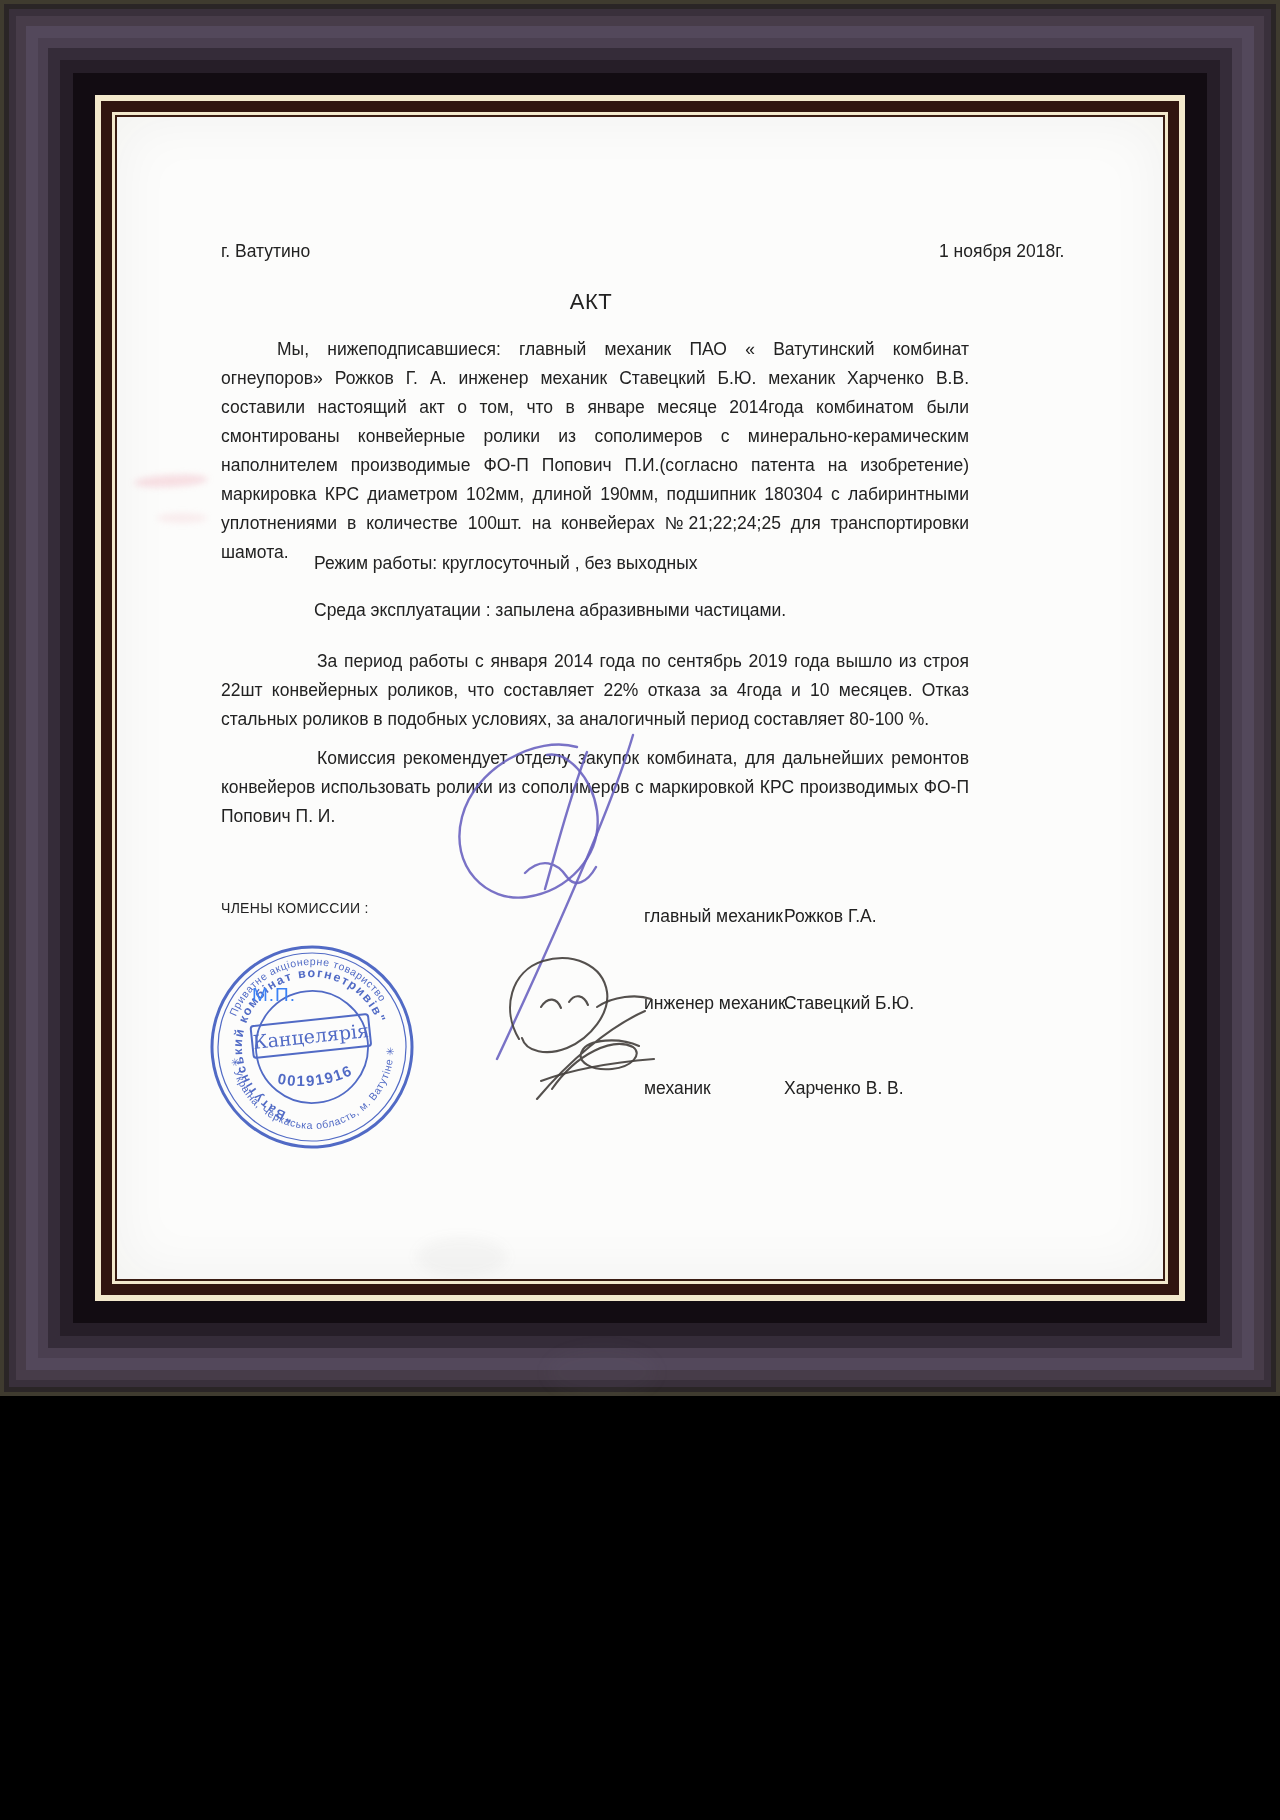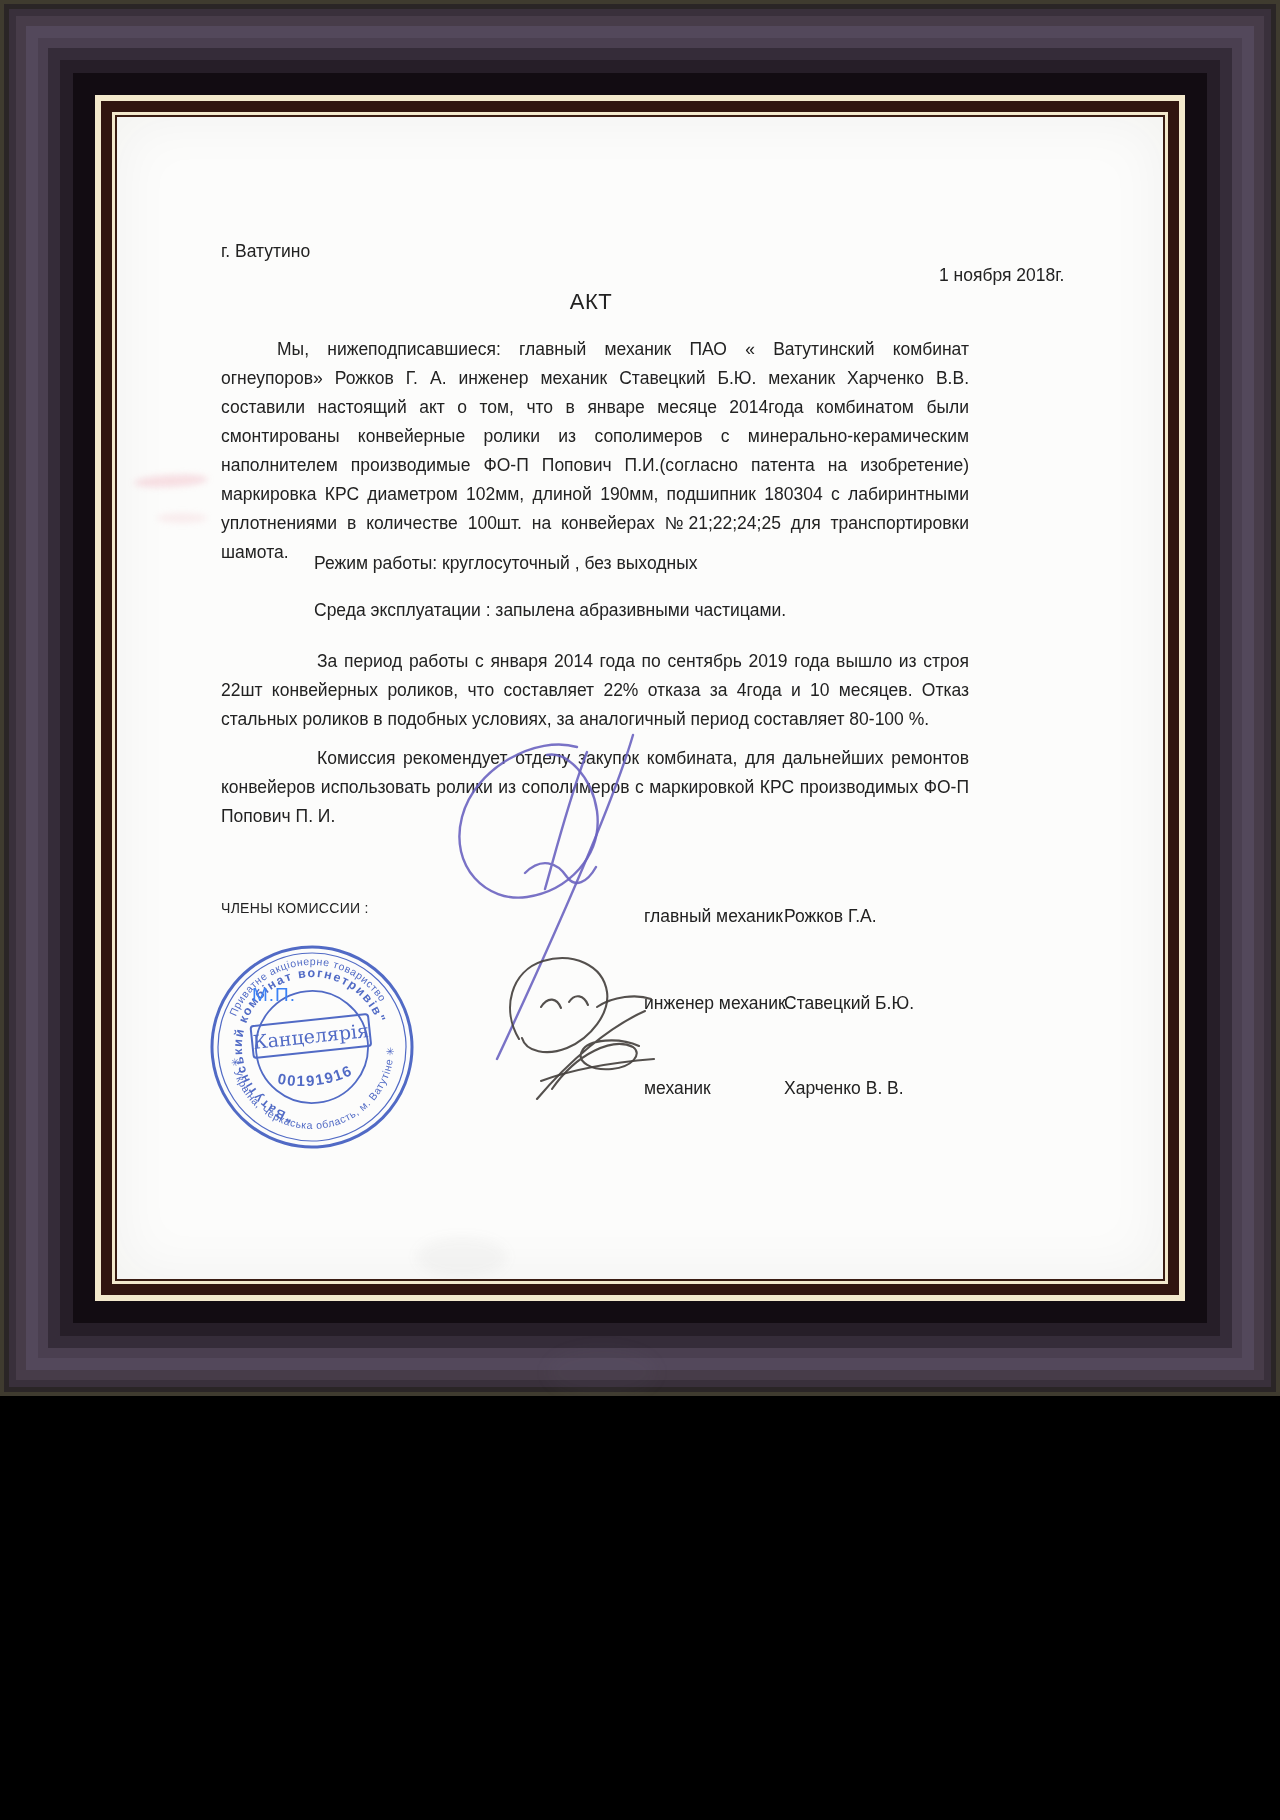"1 ноября 2018г." .date { margin-top: 24px -> none }
